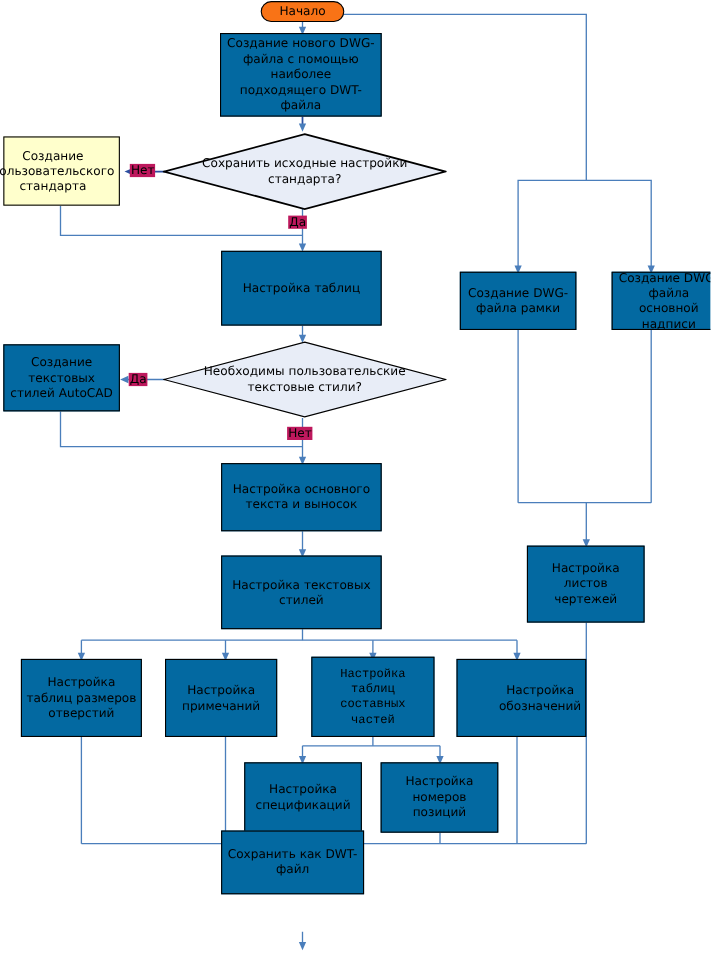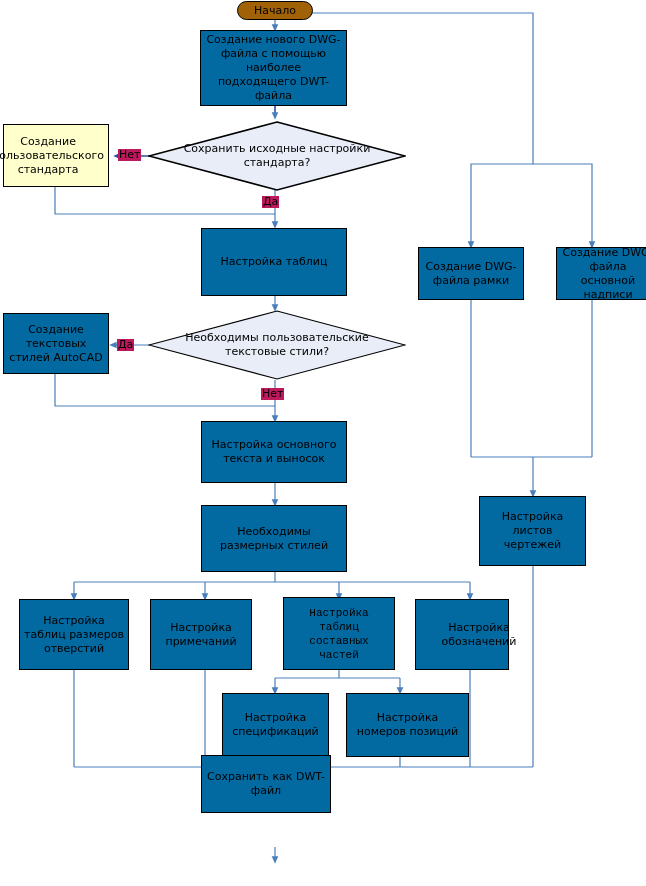"Начало" .terminal { background: #a16207 -> #f97316 }
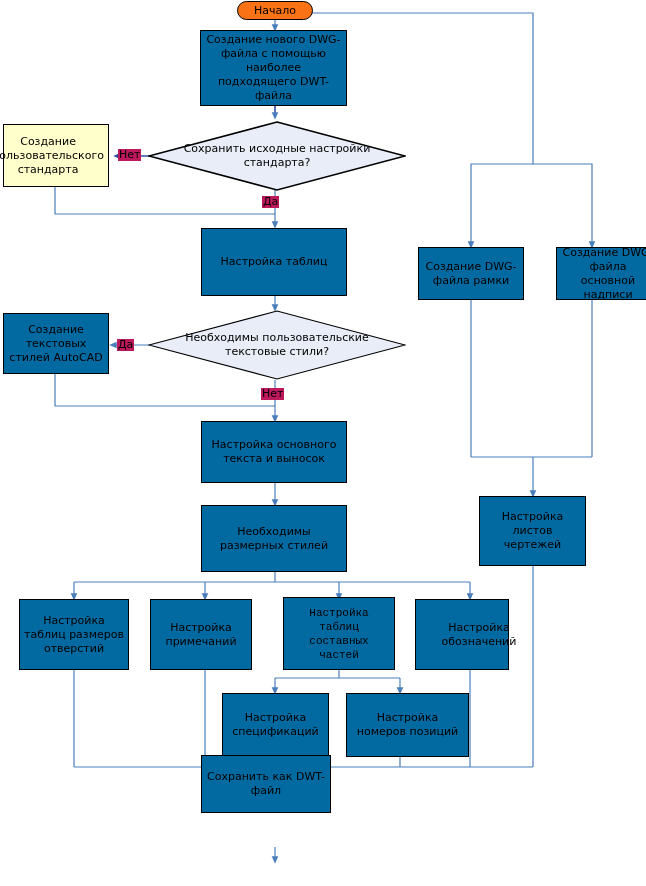"Необходимы размерных стилей" span { text: Необходимы размерных -> Настройка текстовых }
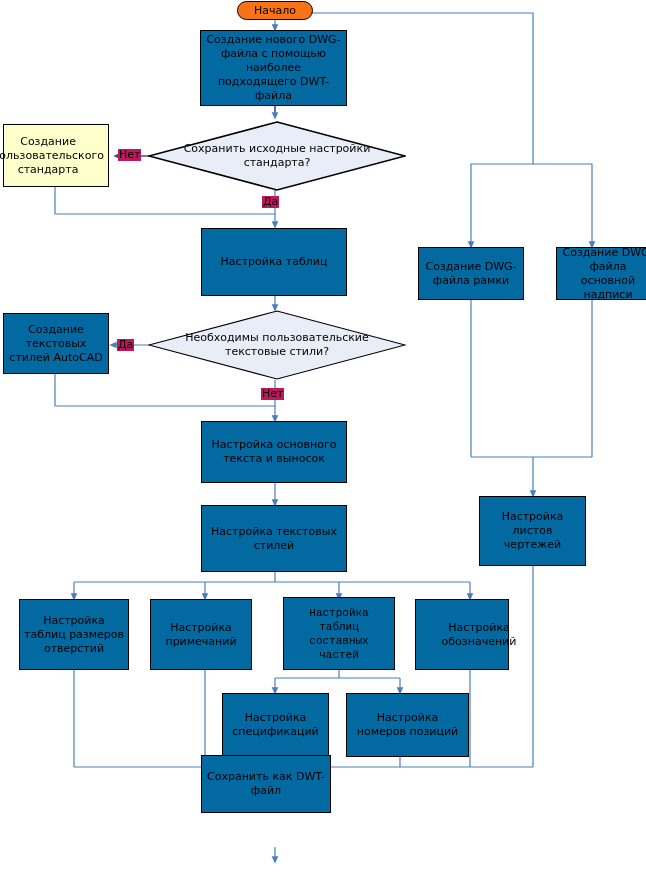"Настройка обозначений" div.node { width: 94px -> 118px }
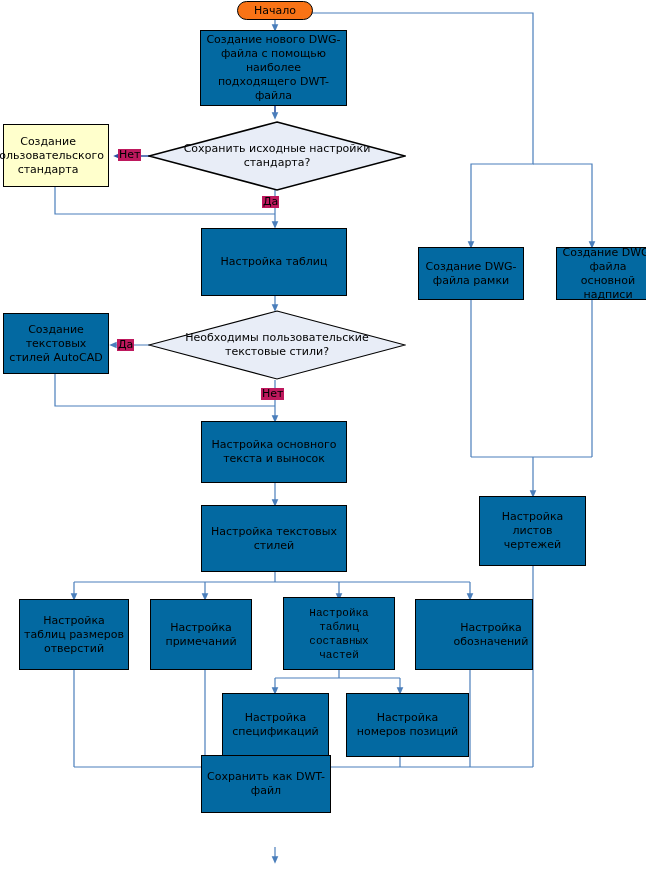"Настройка номеров позиций" div.node { width: 123px -> 107px }
